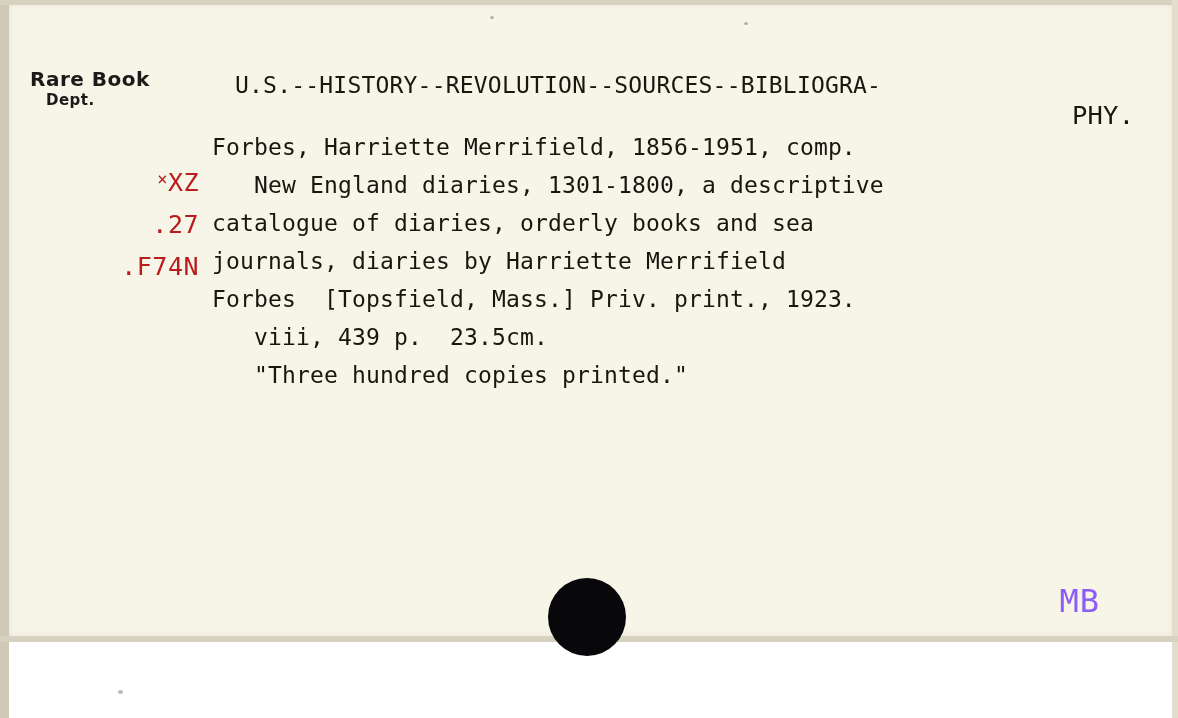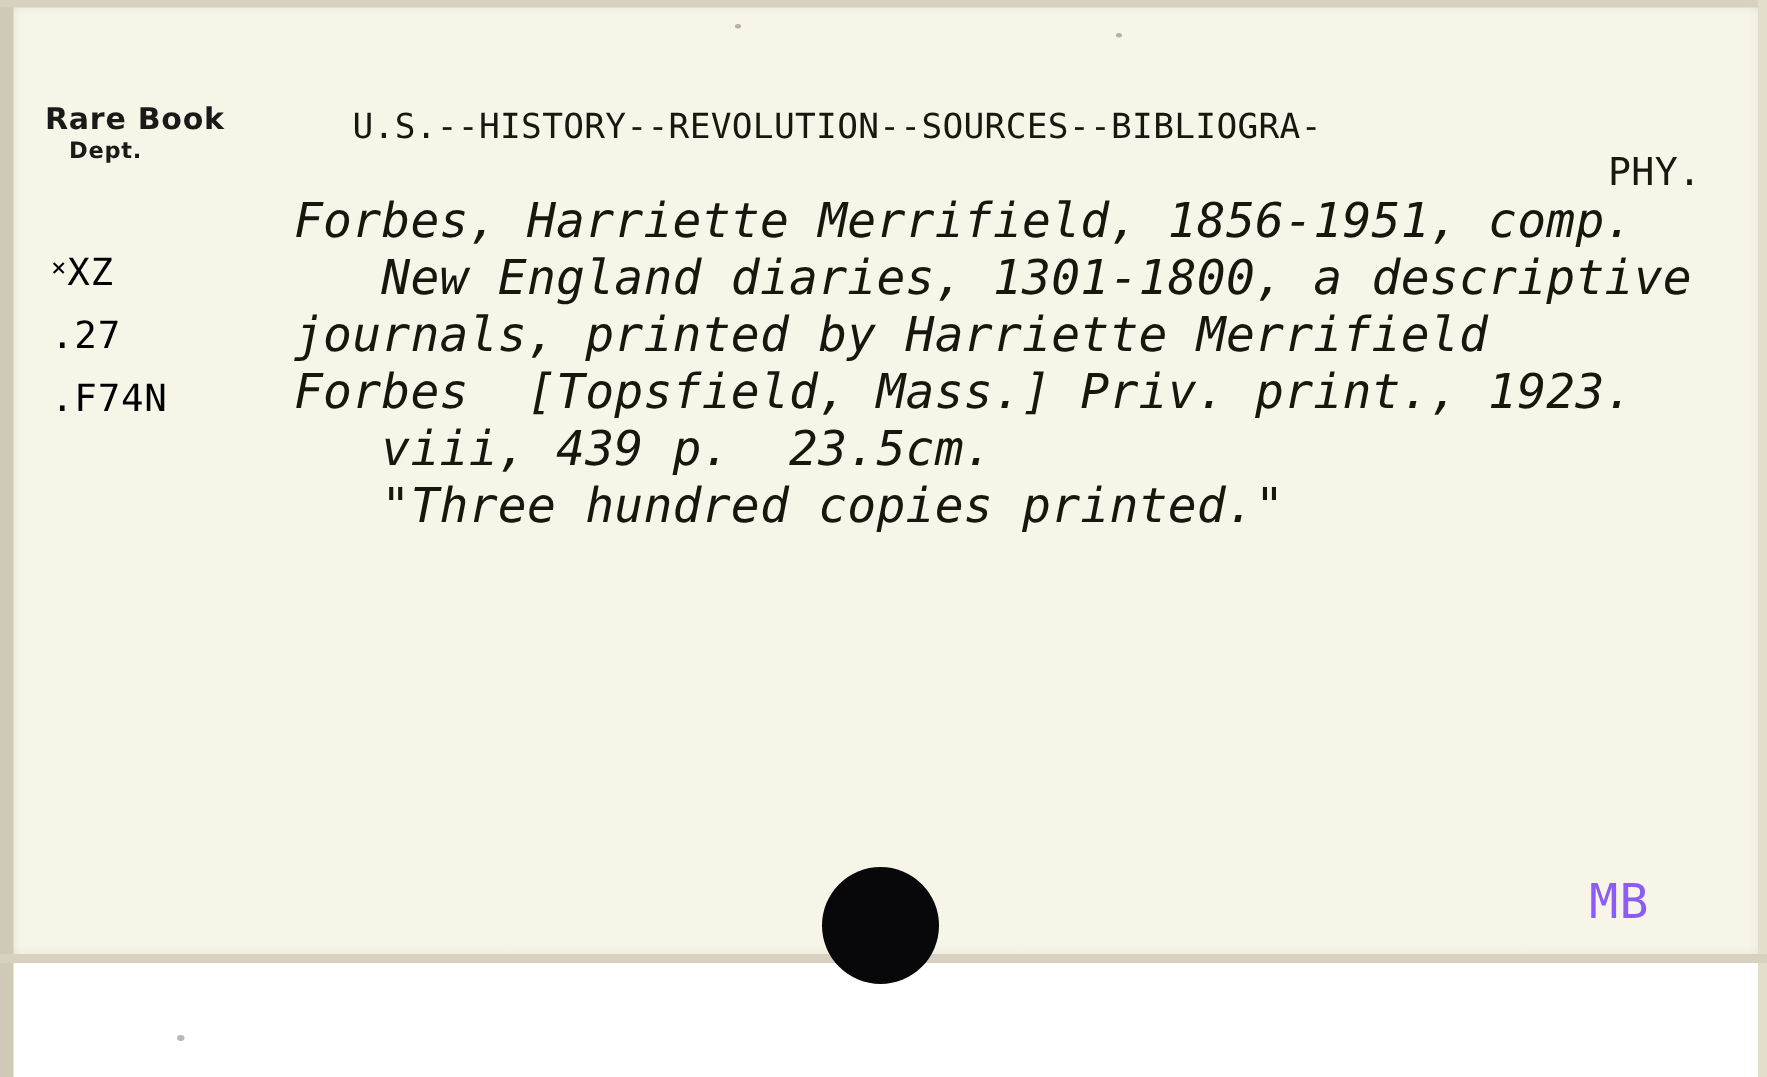"Forbes, Harriette Merrifield, 1856-1951," .body-text { font-size: 32px -> 23px; font-style: italic -> none; left: 196px -> 212px }
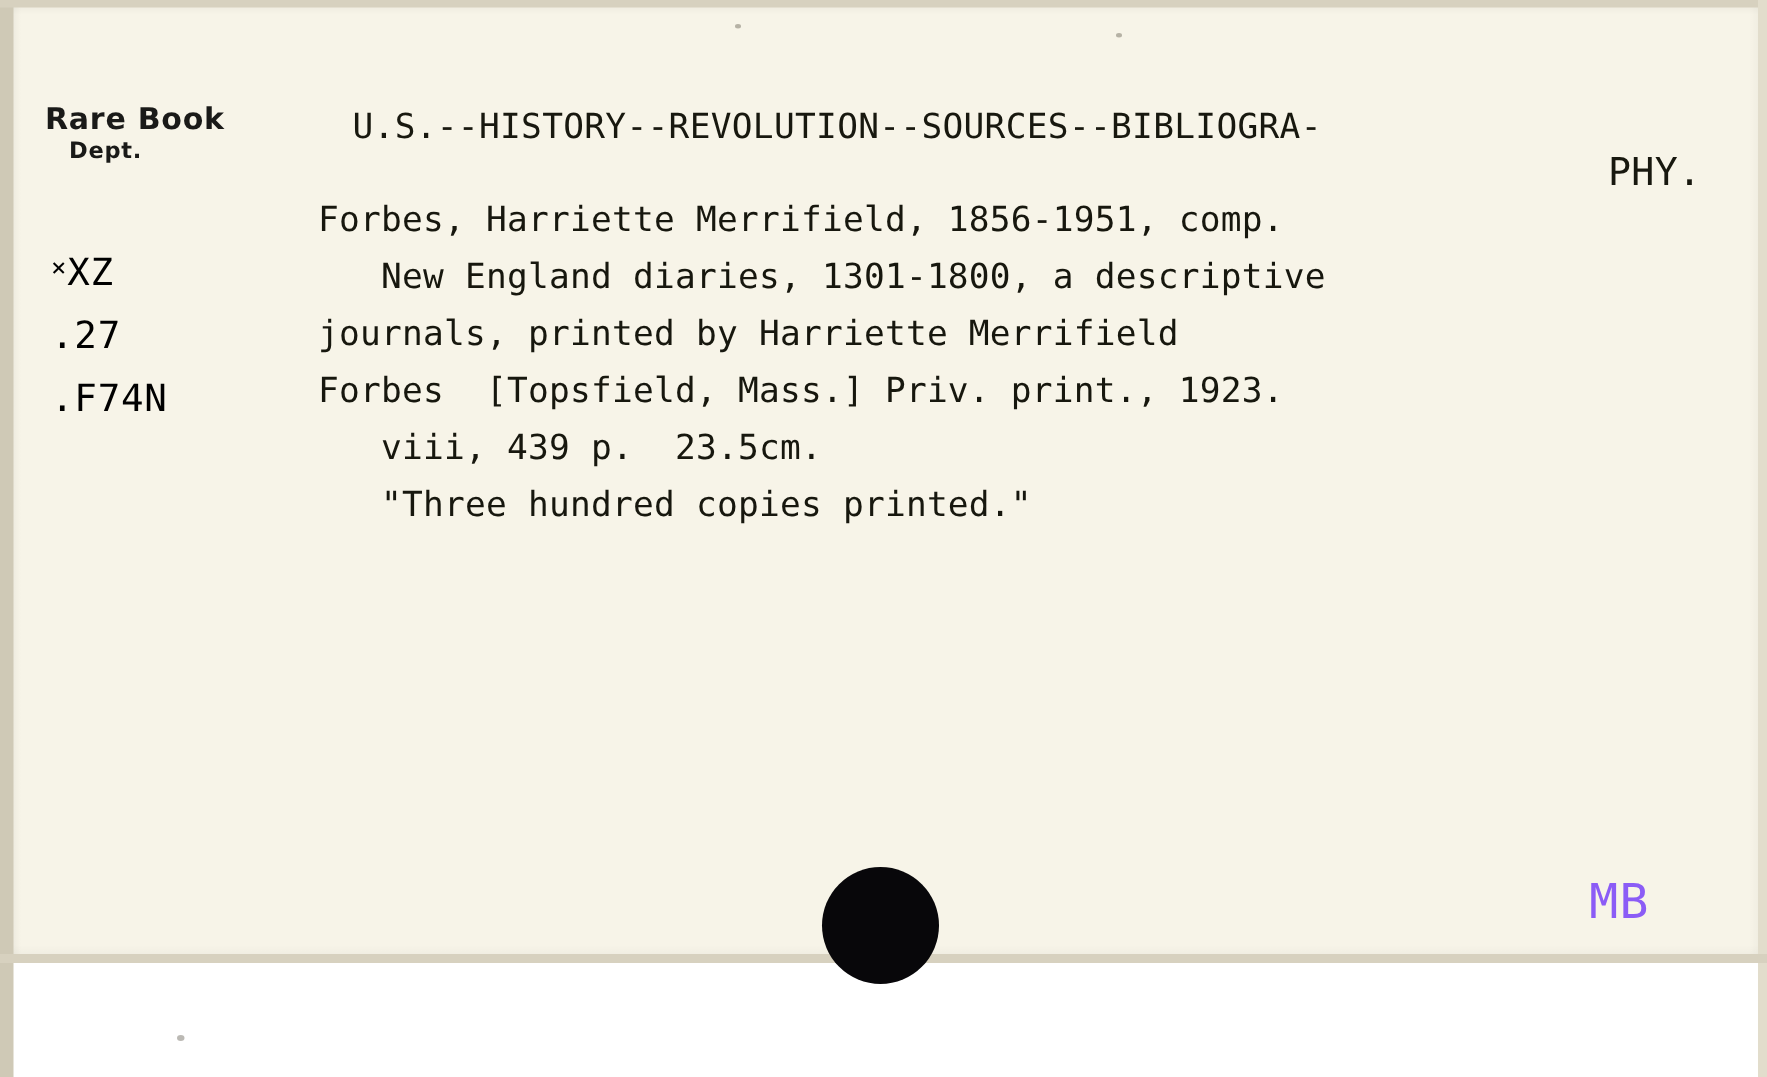"×XZ" .callnumber { color: #000000 -> #b91c1c; text-align: none -> right }
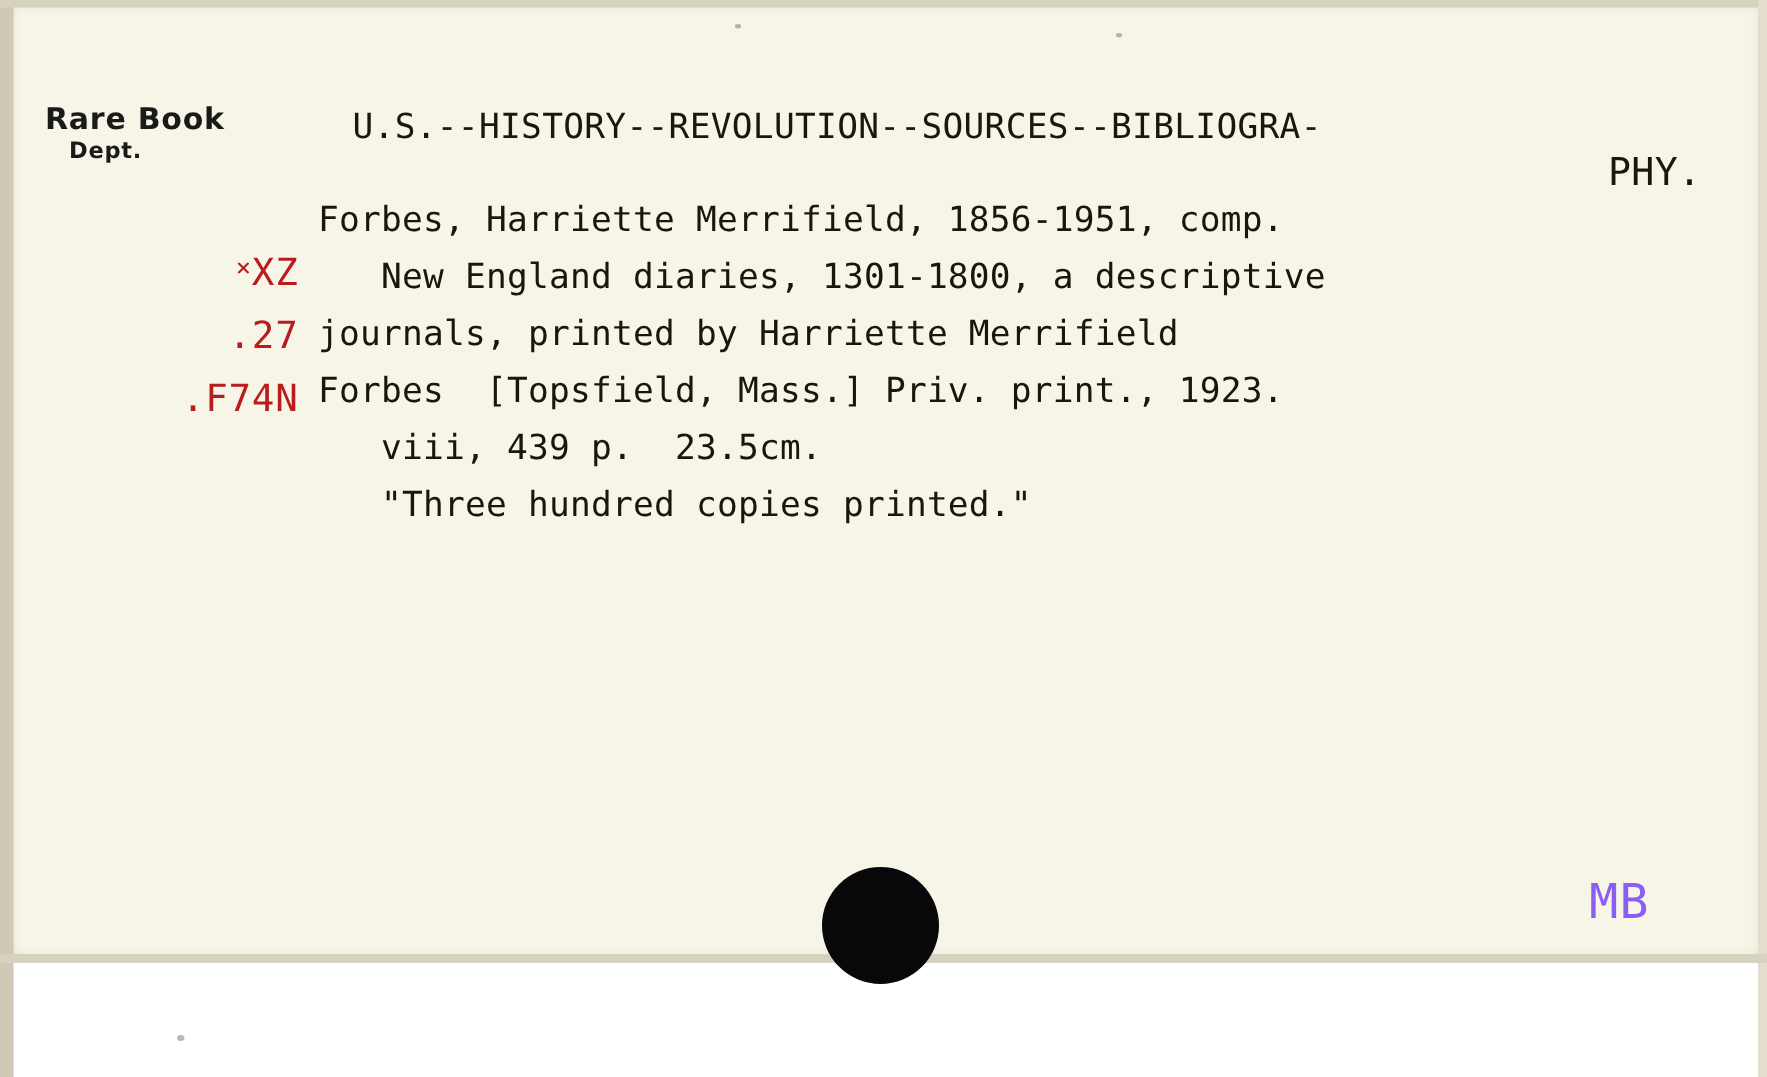"catalogue of diaries, orderly books" div.tline { html: none -> <div>catalogue of diaries, orderly books and sea</div> }
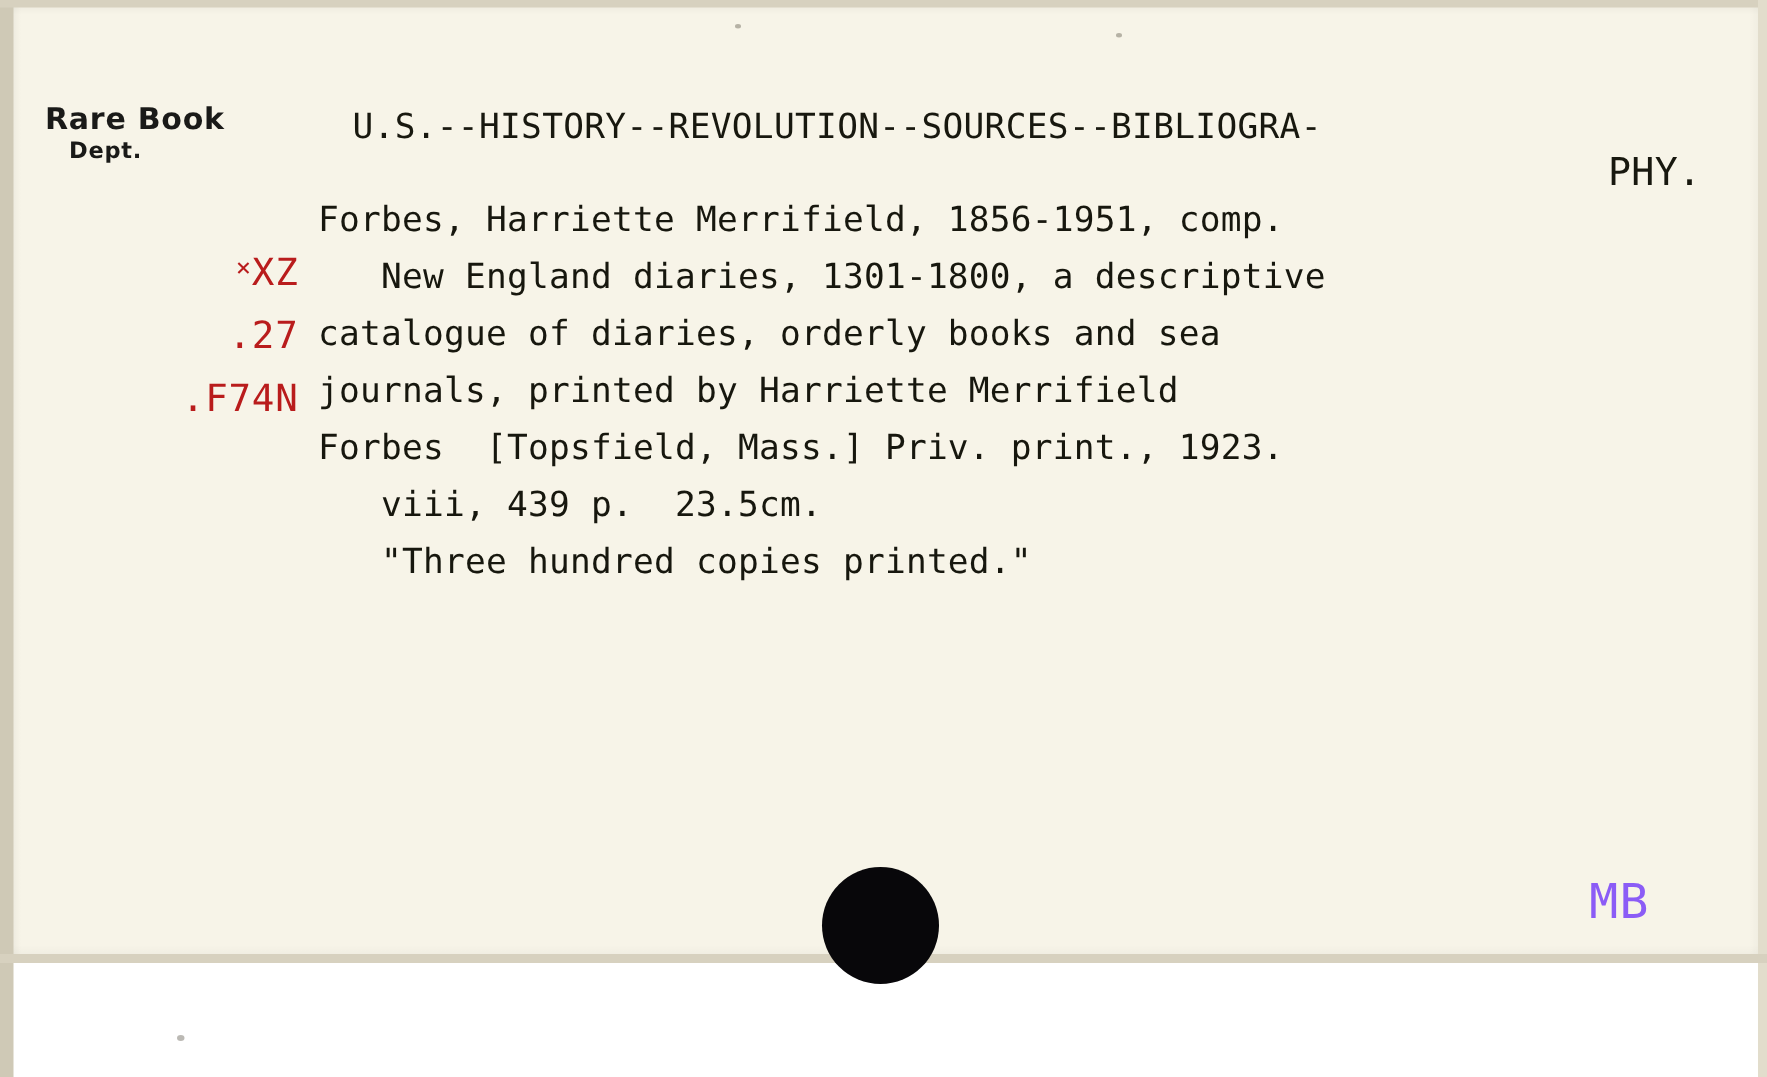"journals, printed by Harriette" div.tline { text: printed -> diaries }
